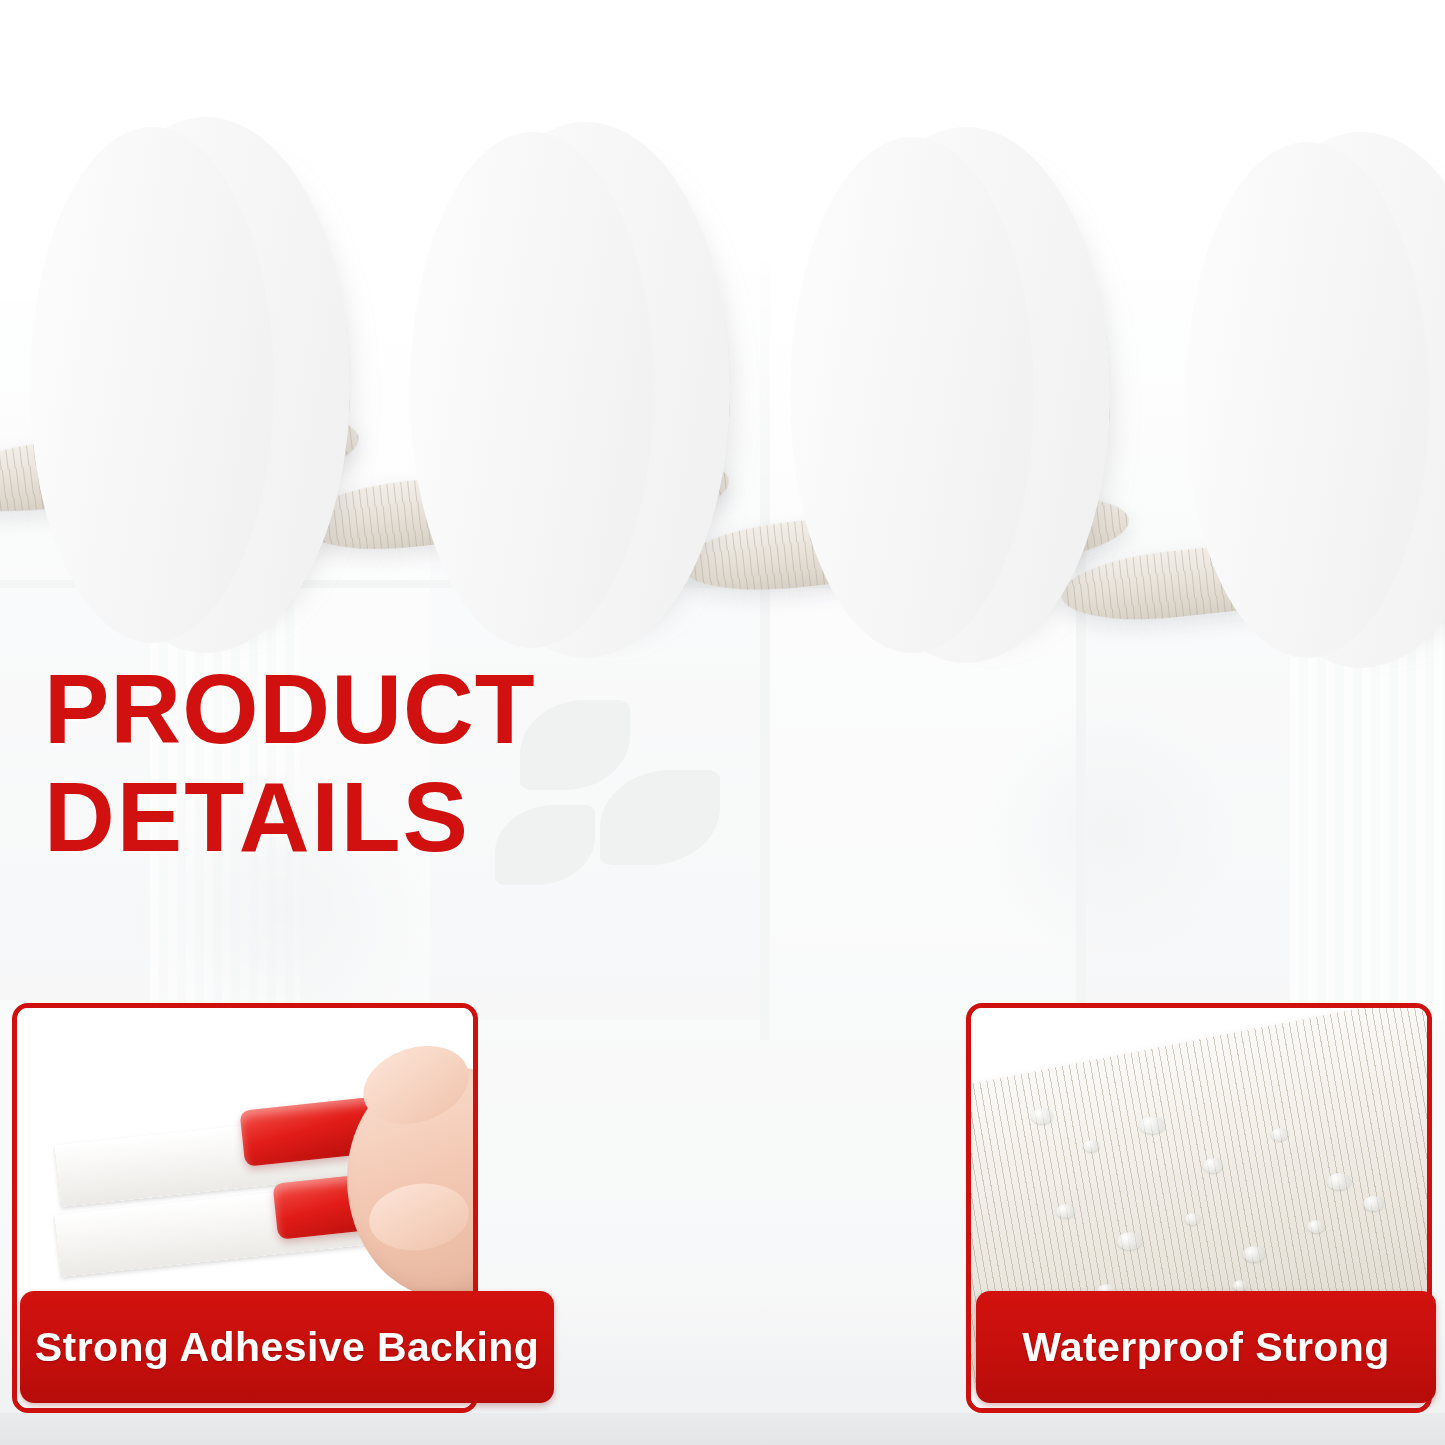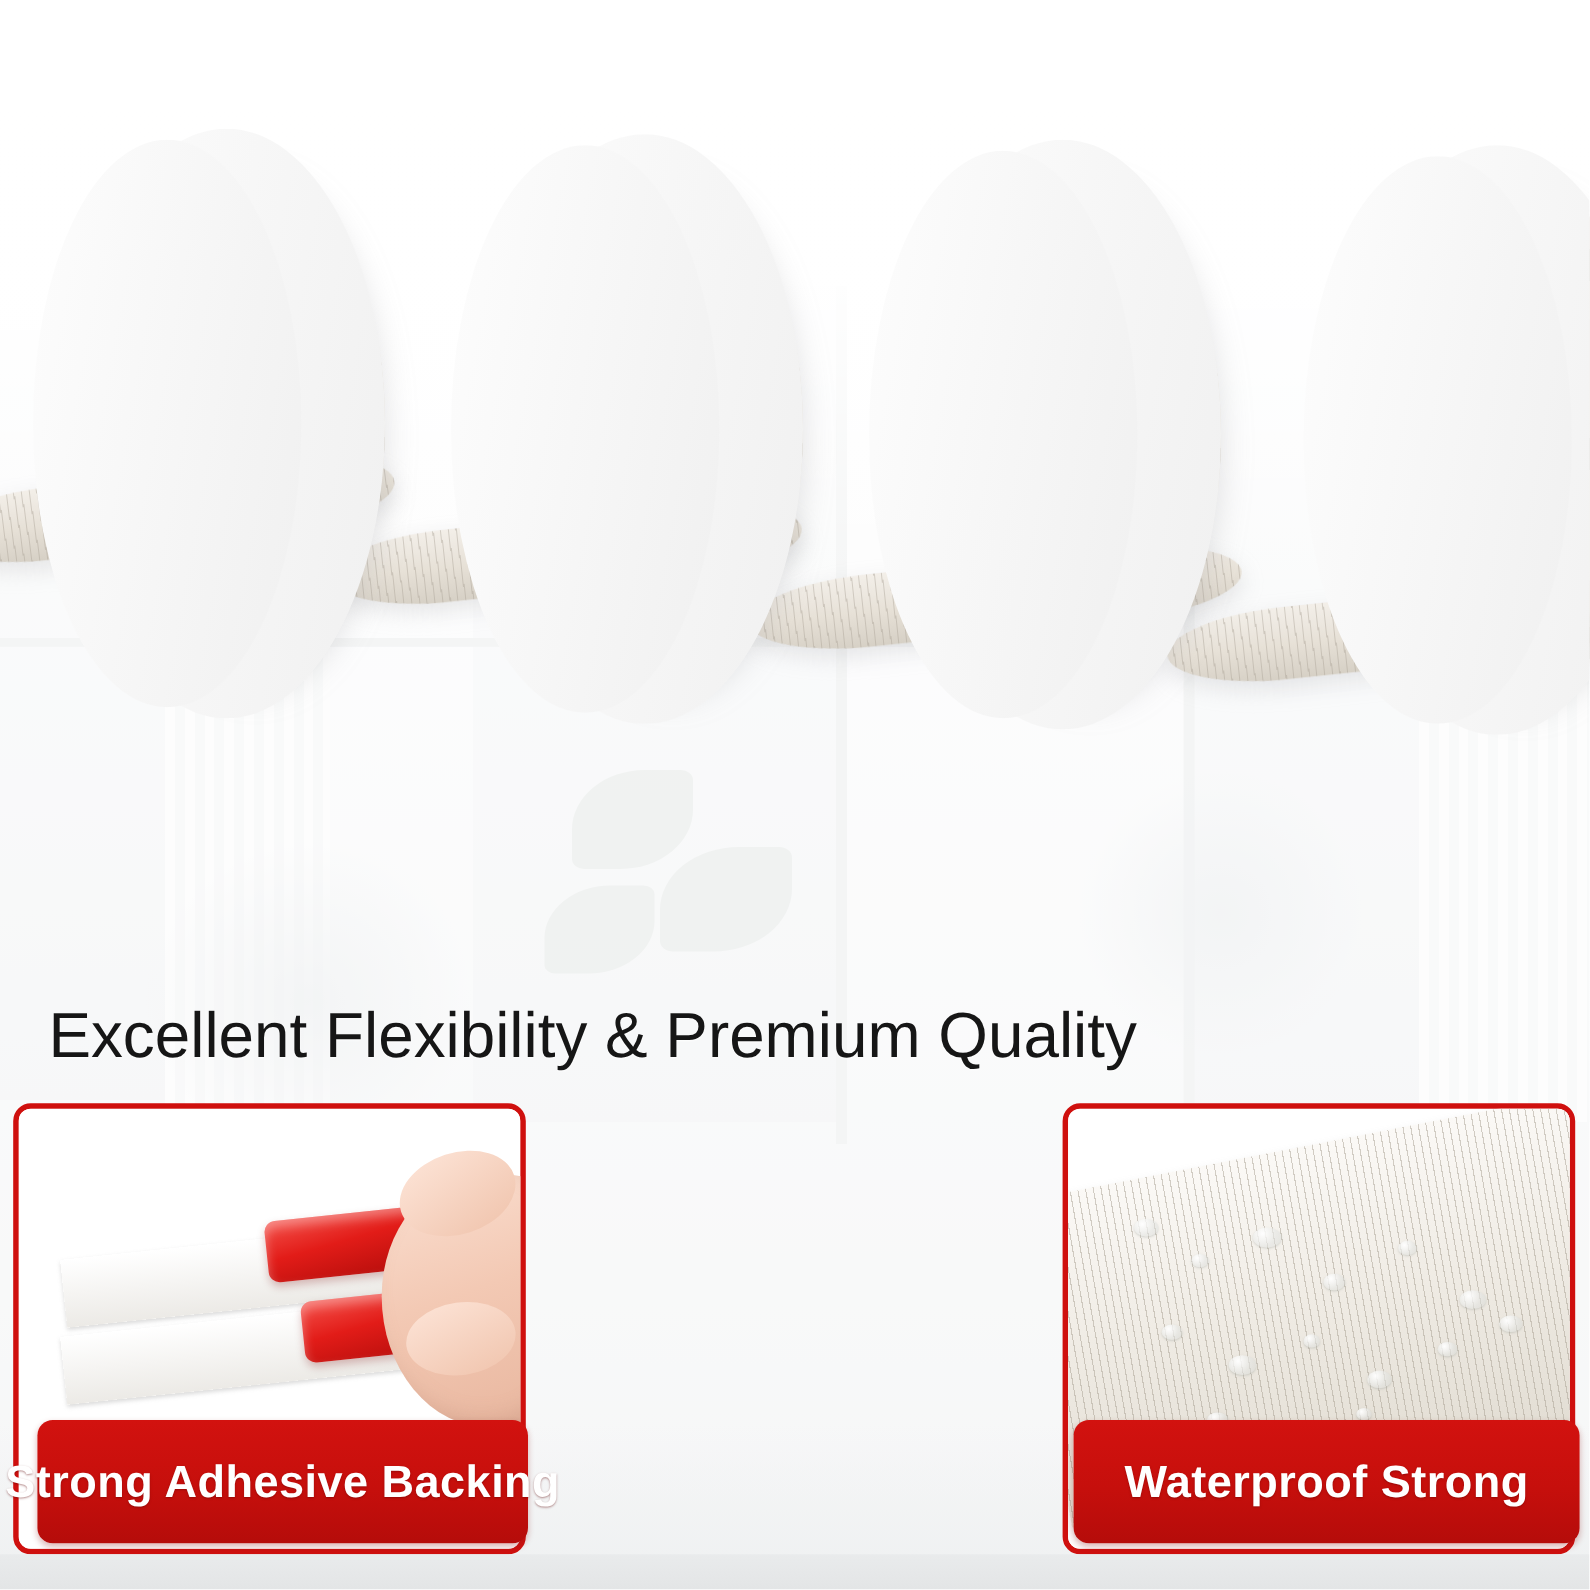"PRODUCT" div.headline { html: none -> <div> <div>PRODUCT</div> <div>DETAILS</div> </div> }
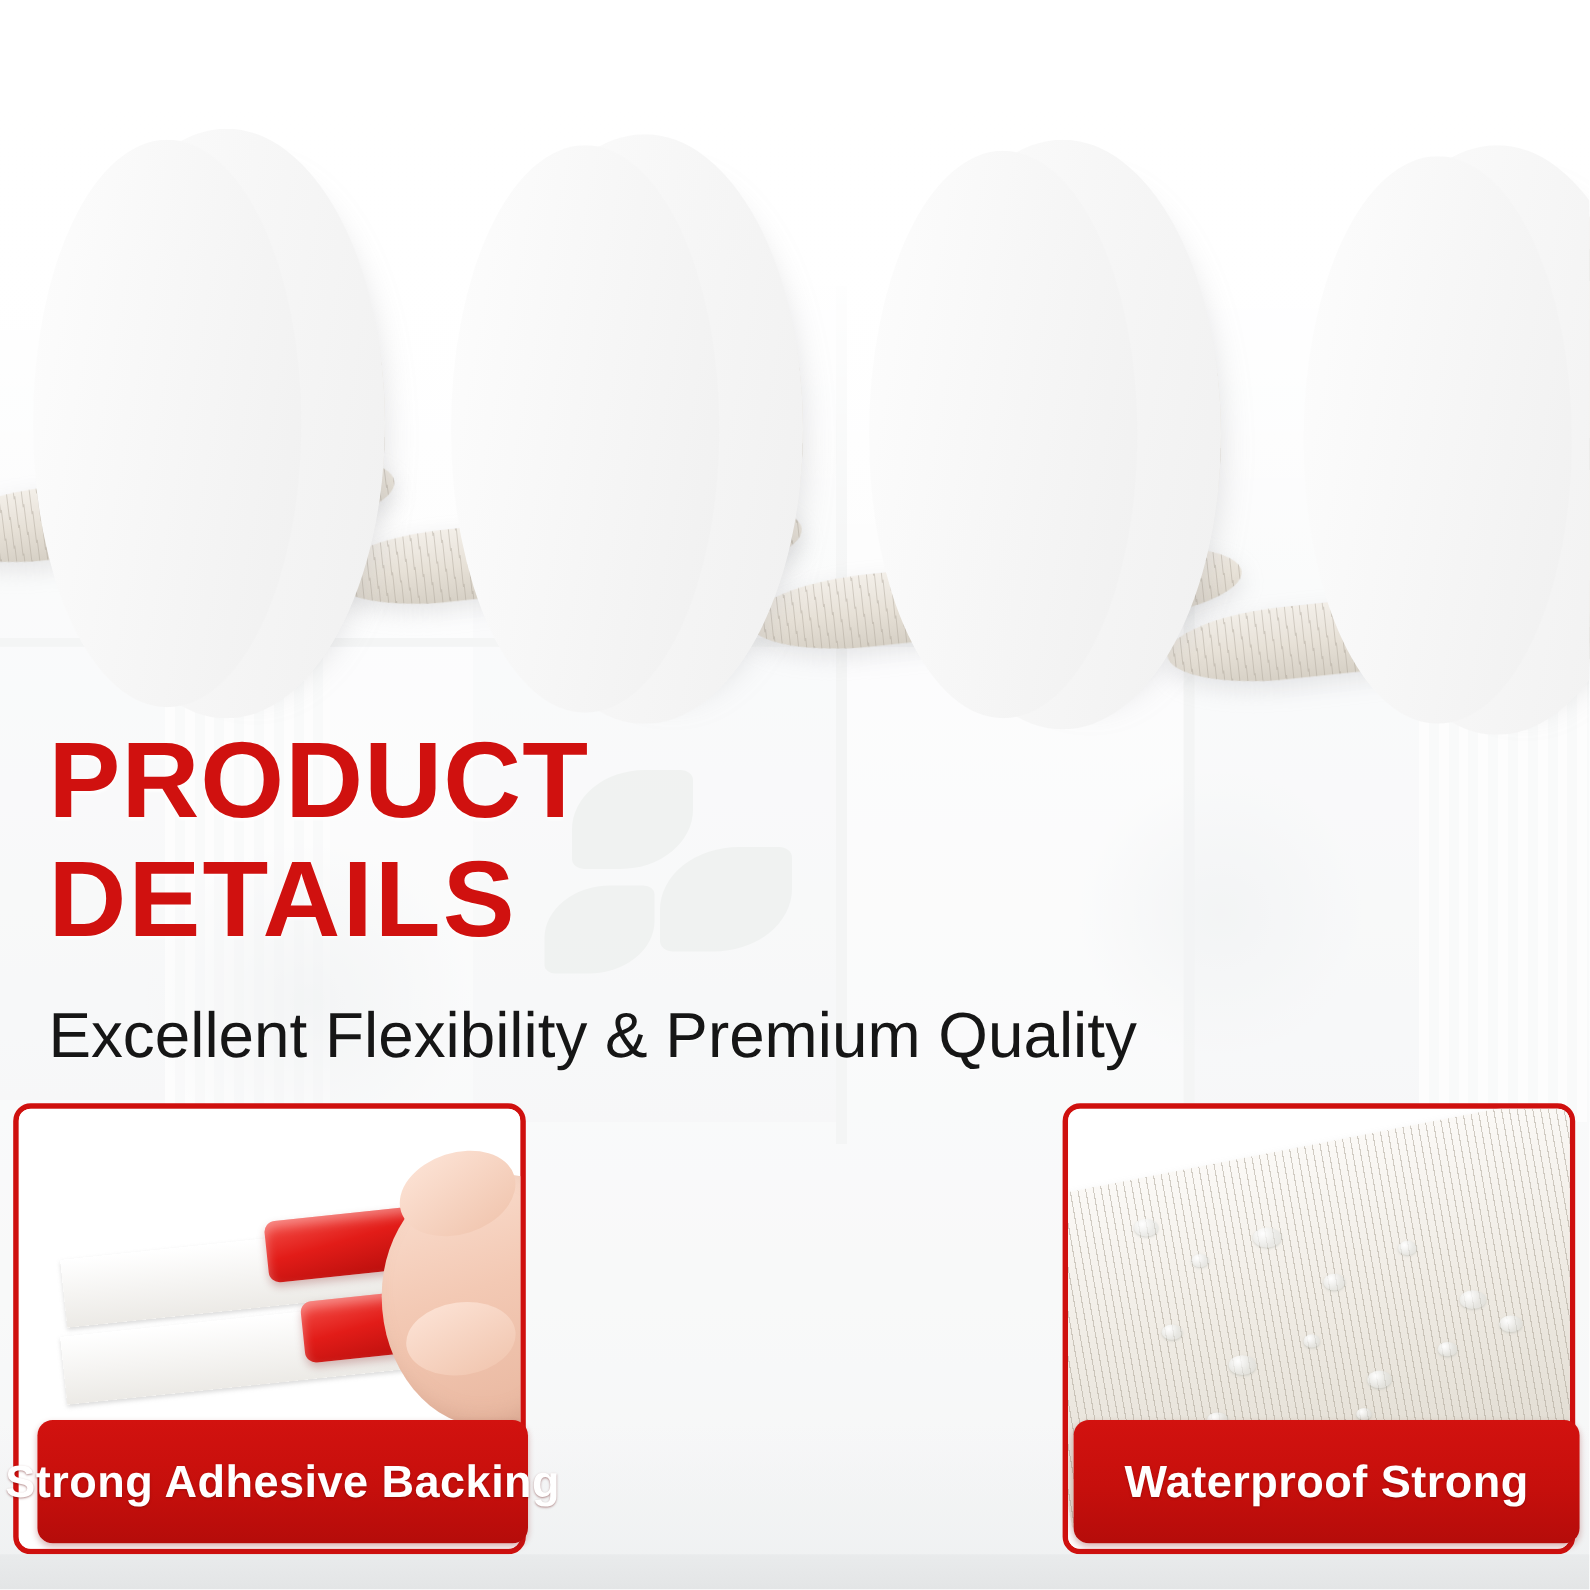"Excellent Flexibility & Premium Quality" div.subtitle { html: <div>Excellent Flexibility &amp; Premium Quality</div> -> none }
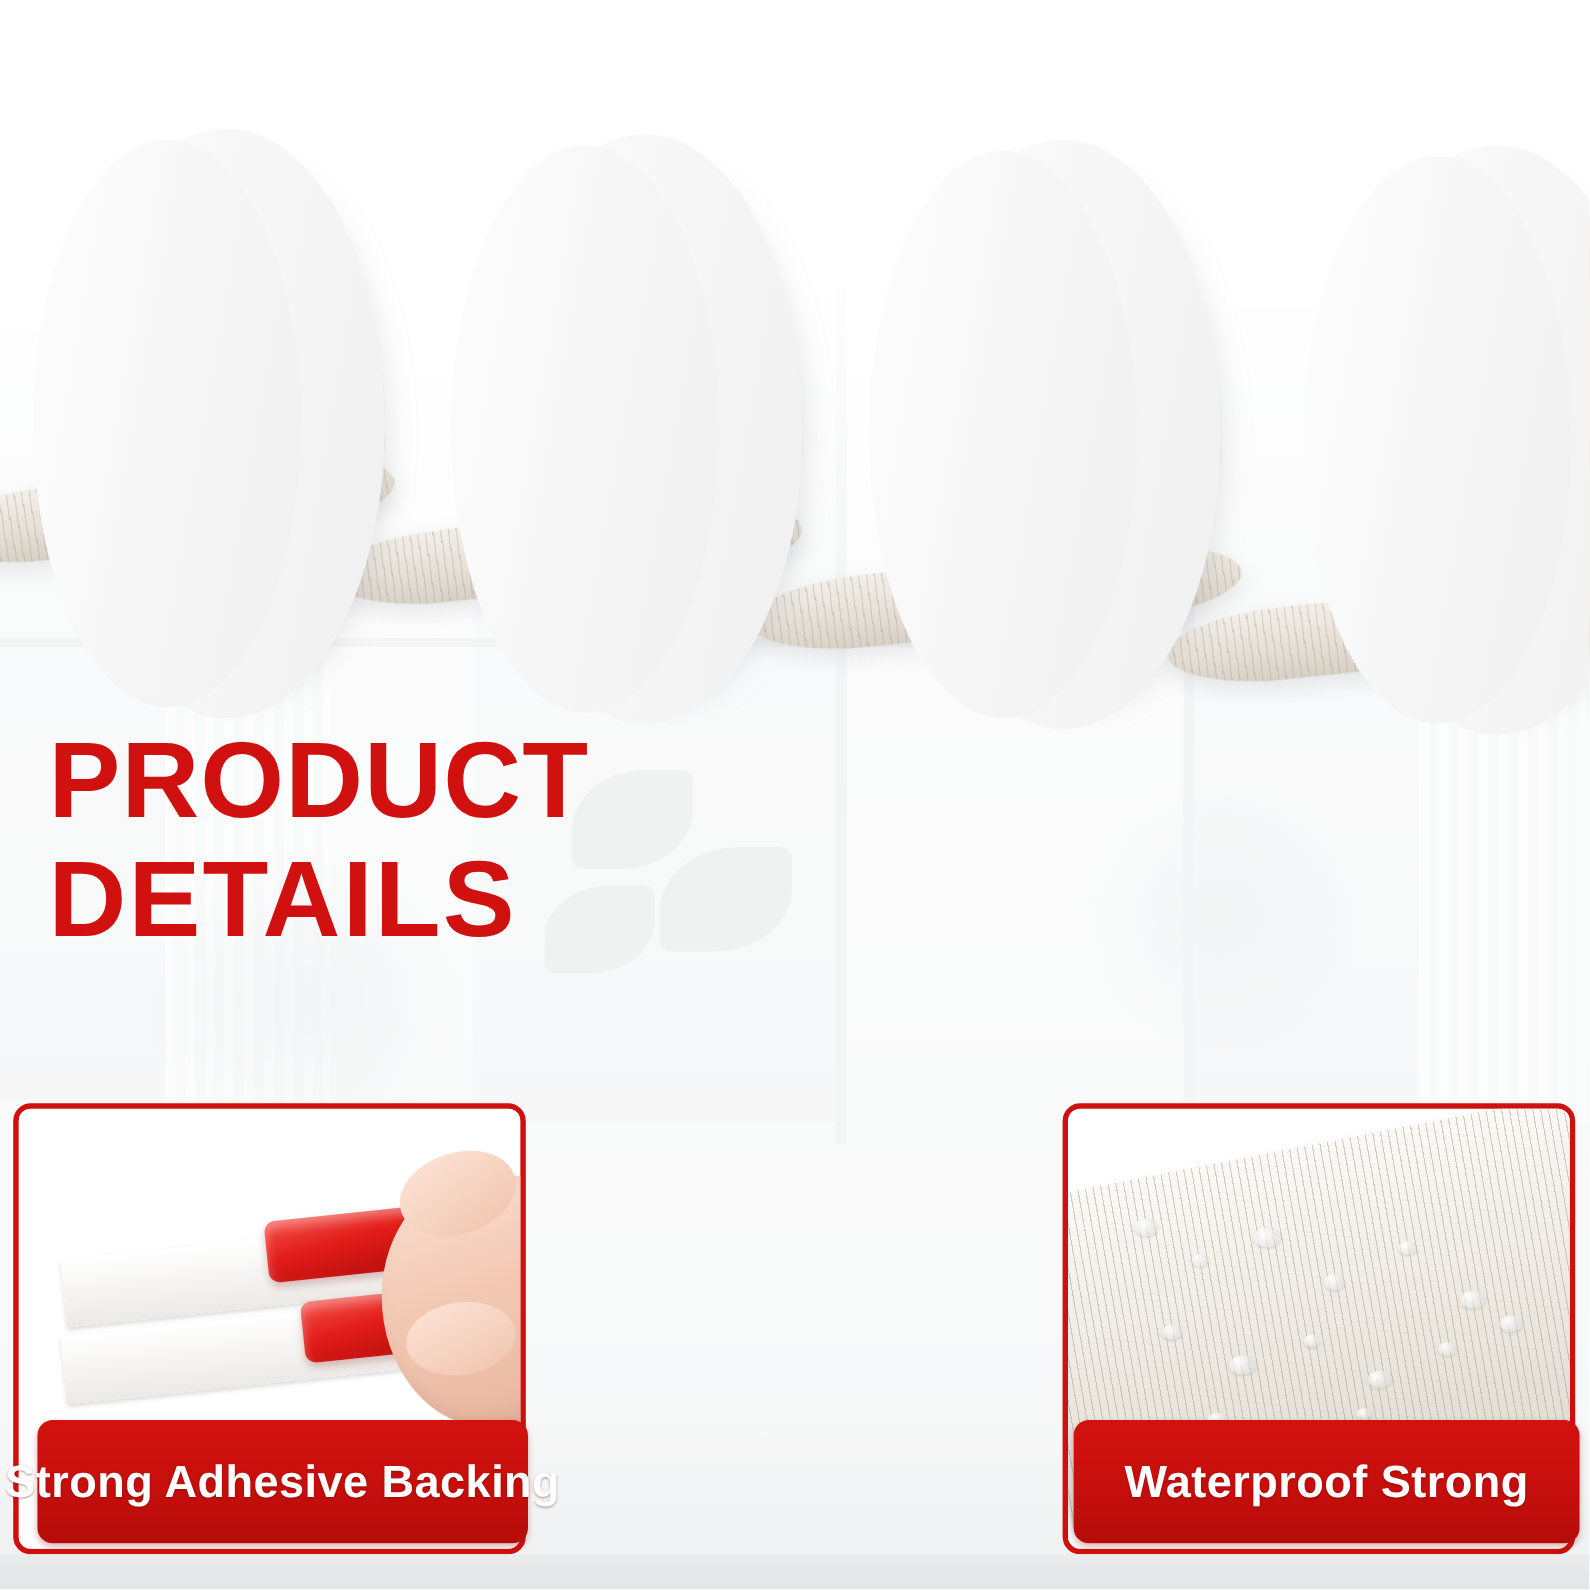"Strong Adhesive Backing" div.banner { left: 22px -> 8px; width: 446px -> 534px }
